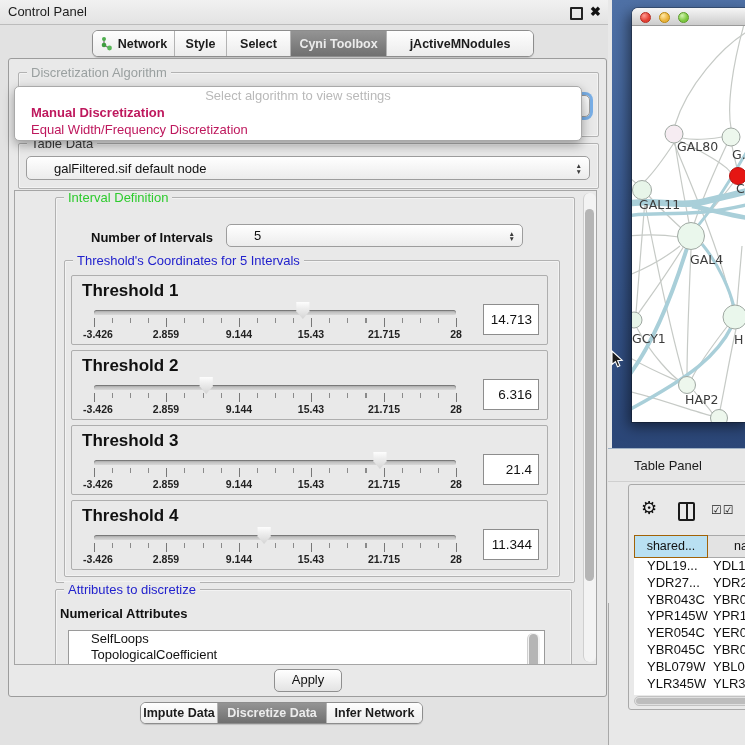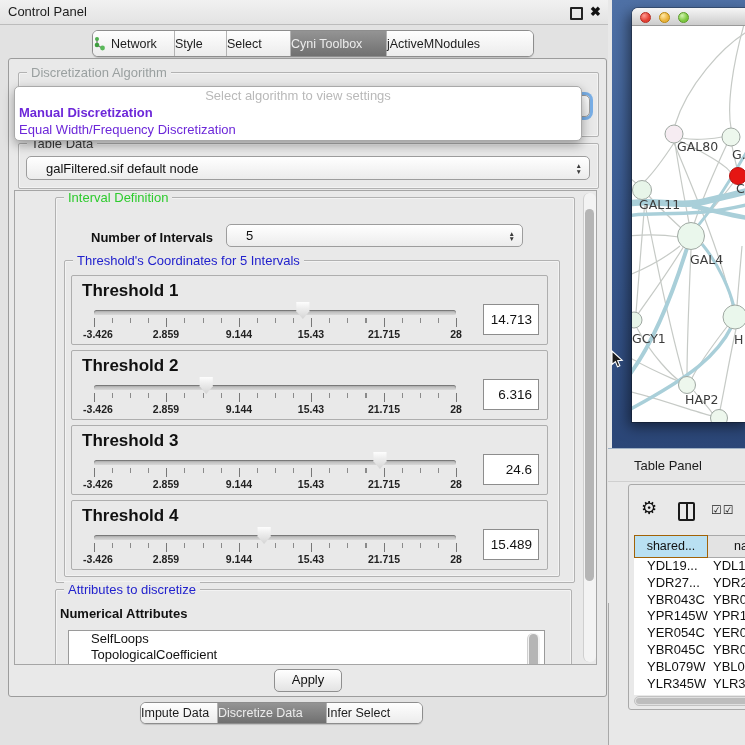"Network" .seg .tab { font-weight: normal -> bold; justify-content: flex-start -> center }
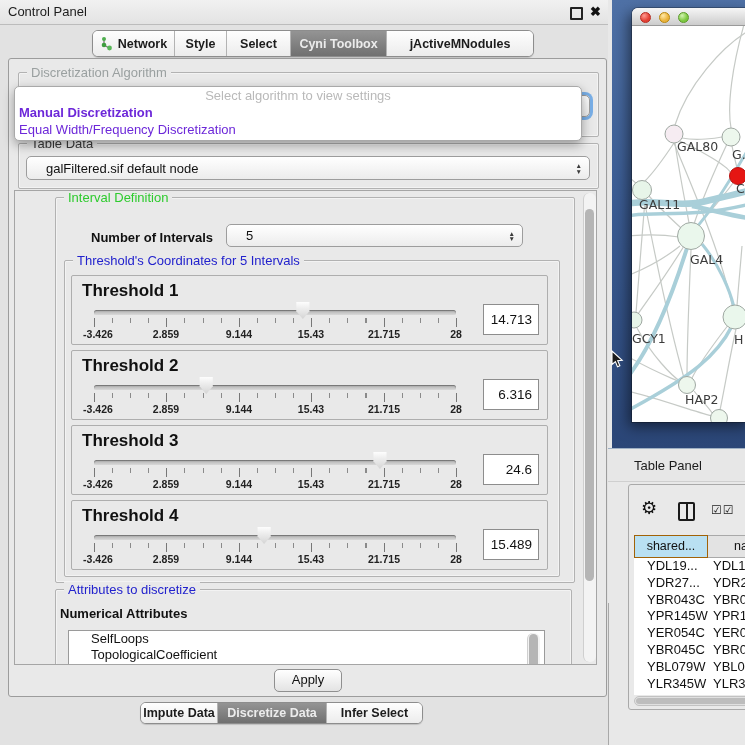"Manual Discretization" .popup .row { color: #6d28d9 -> #be185d; padding-left: 4px -> 16px }
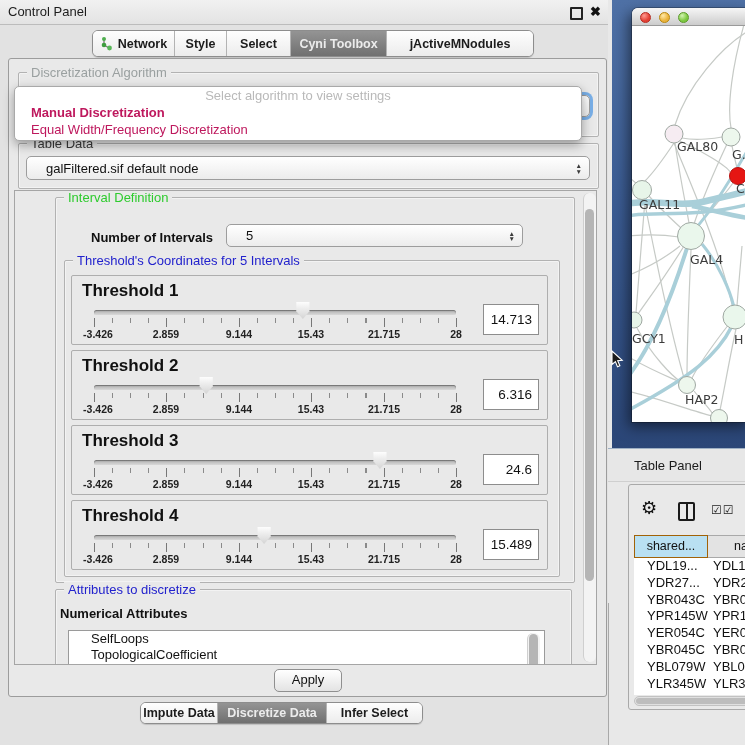"galFiltered.sif default node" .combo { padding-left: 19px -> 27px }
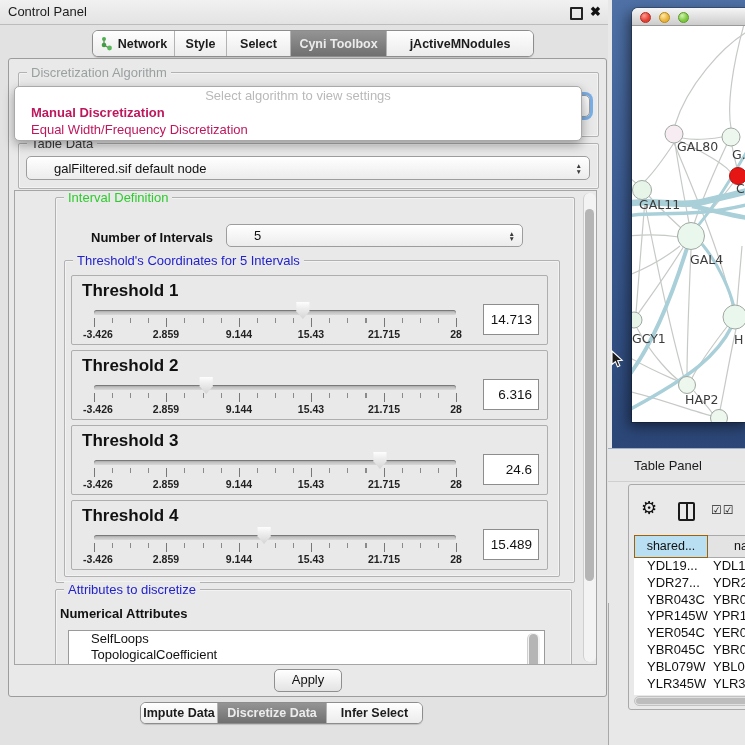"24.6" div.th-value { text: 24.6 -> 21.4 }
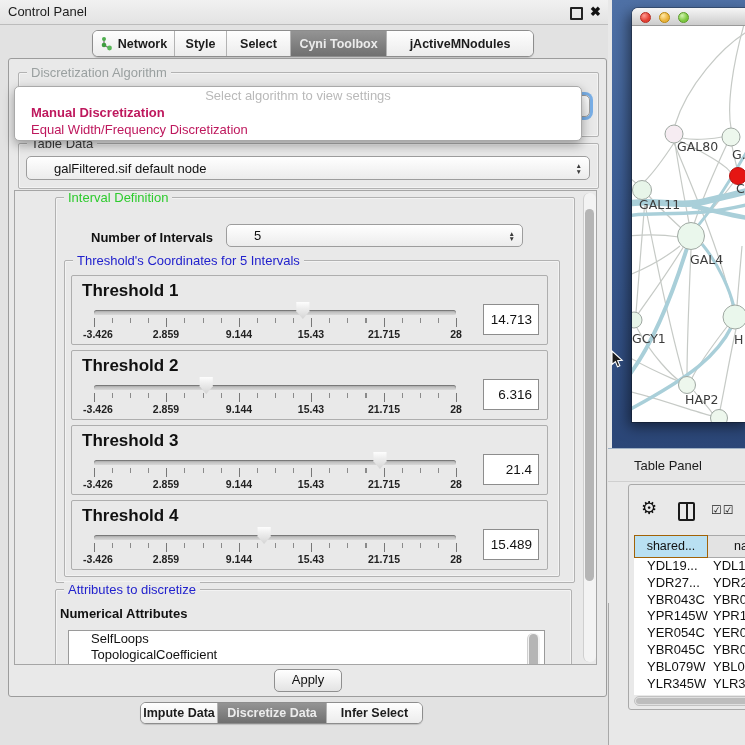"15.489" div.th-value { text: 15.489 -> 11.344 }
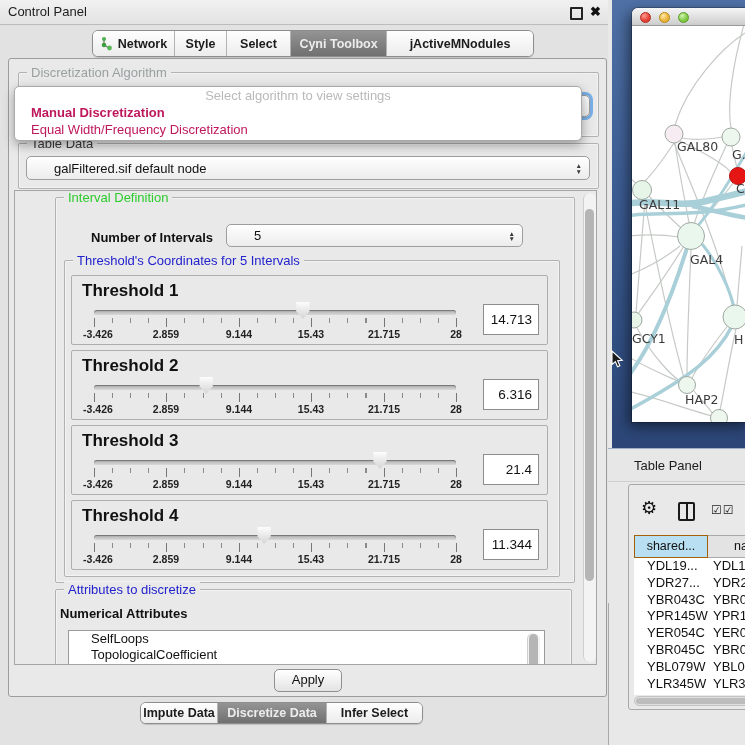"Infer Select" span { text: Select -> Network }
